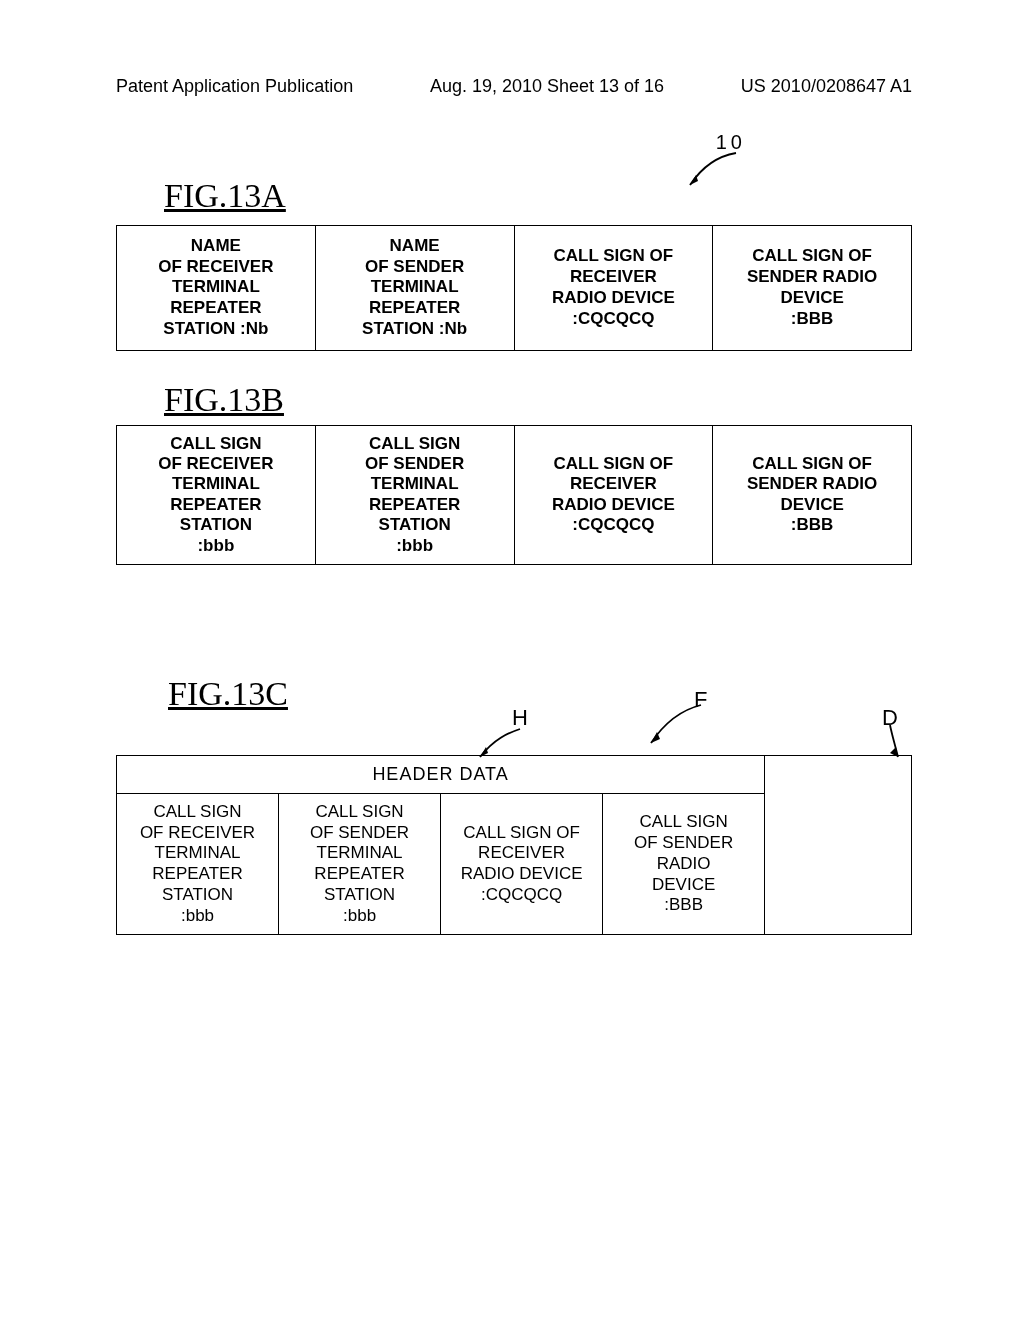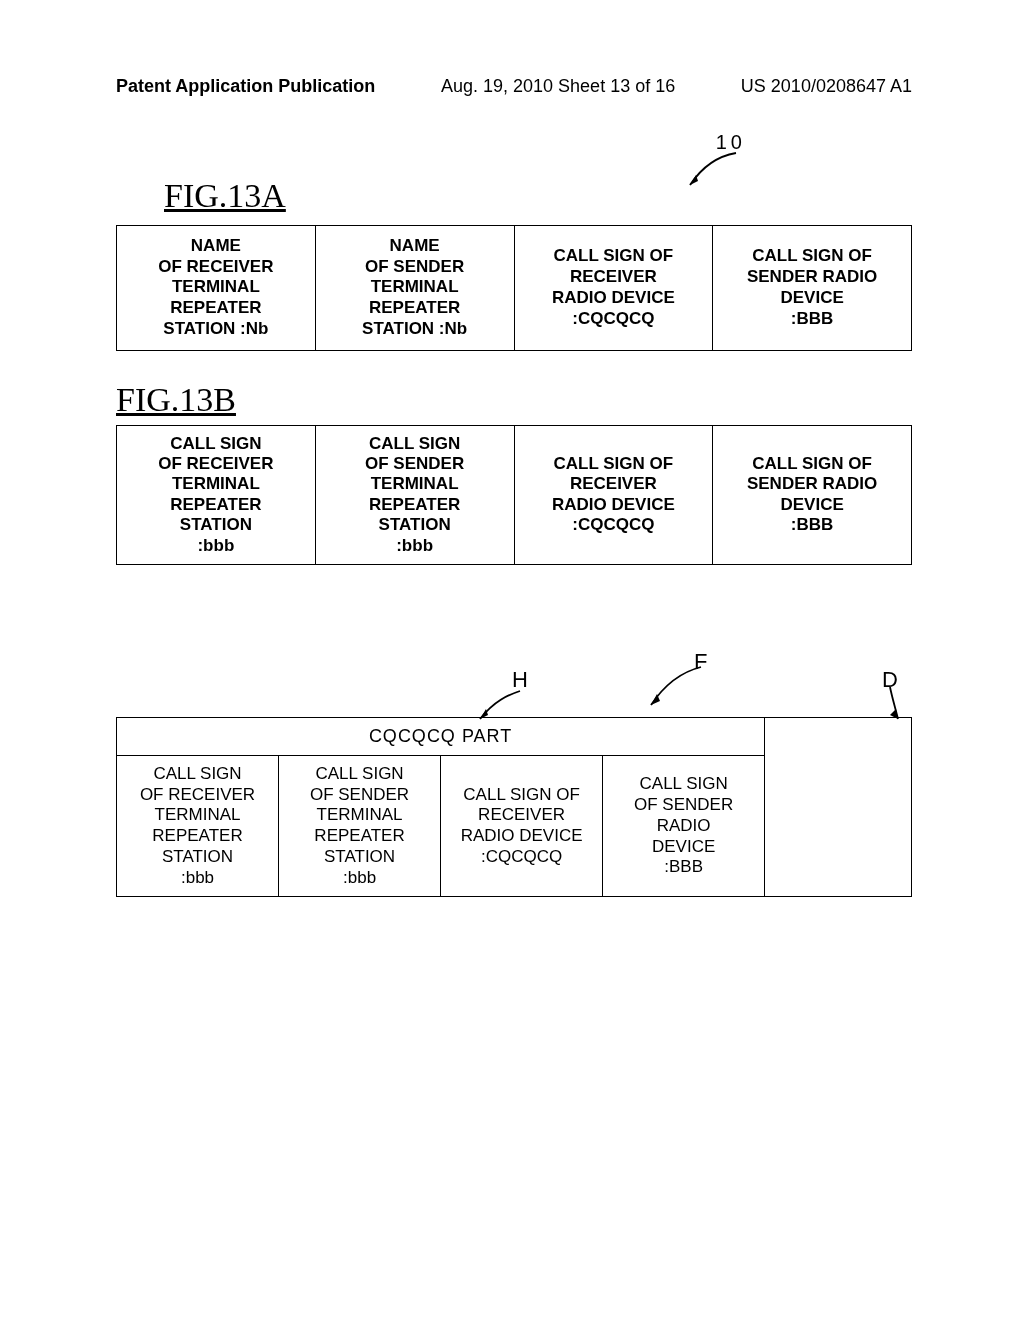"Patent Application Publication" .page-header .left { font-weight: bold -> normal }
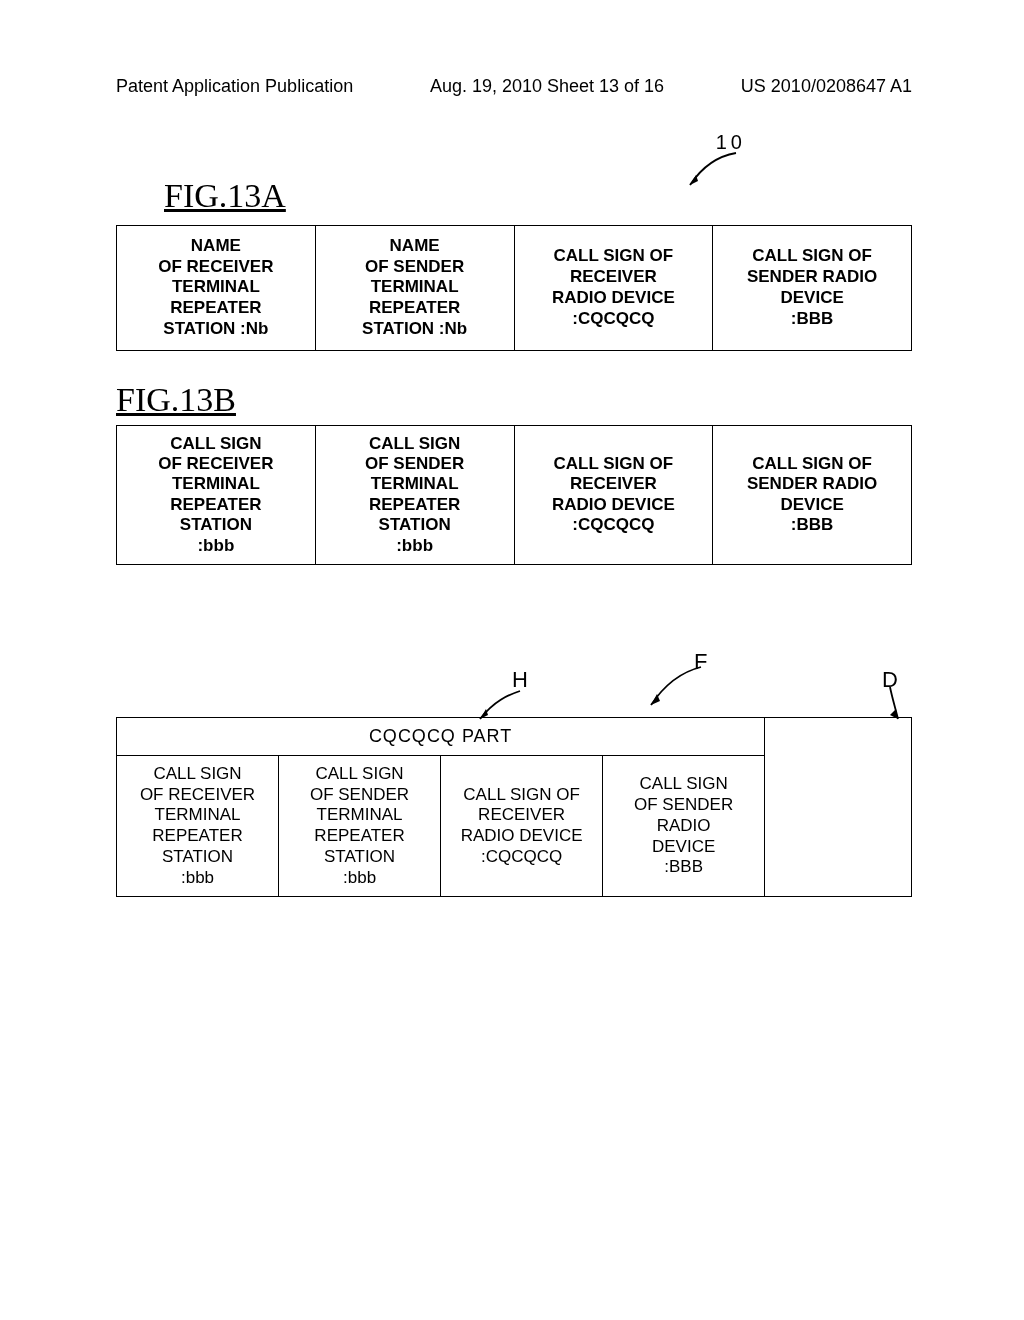"FIG.13B" .sec-b .fig-label { margin-left: none -> 48px }
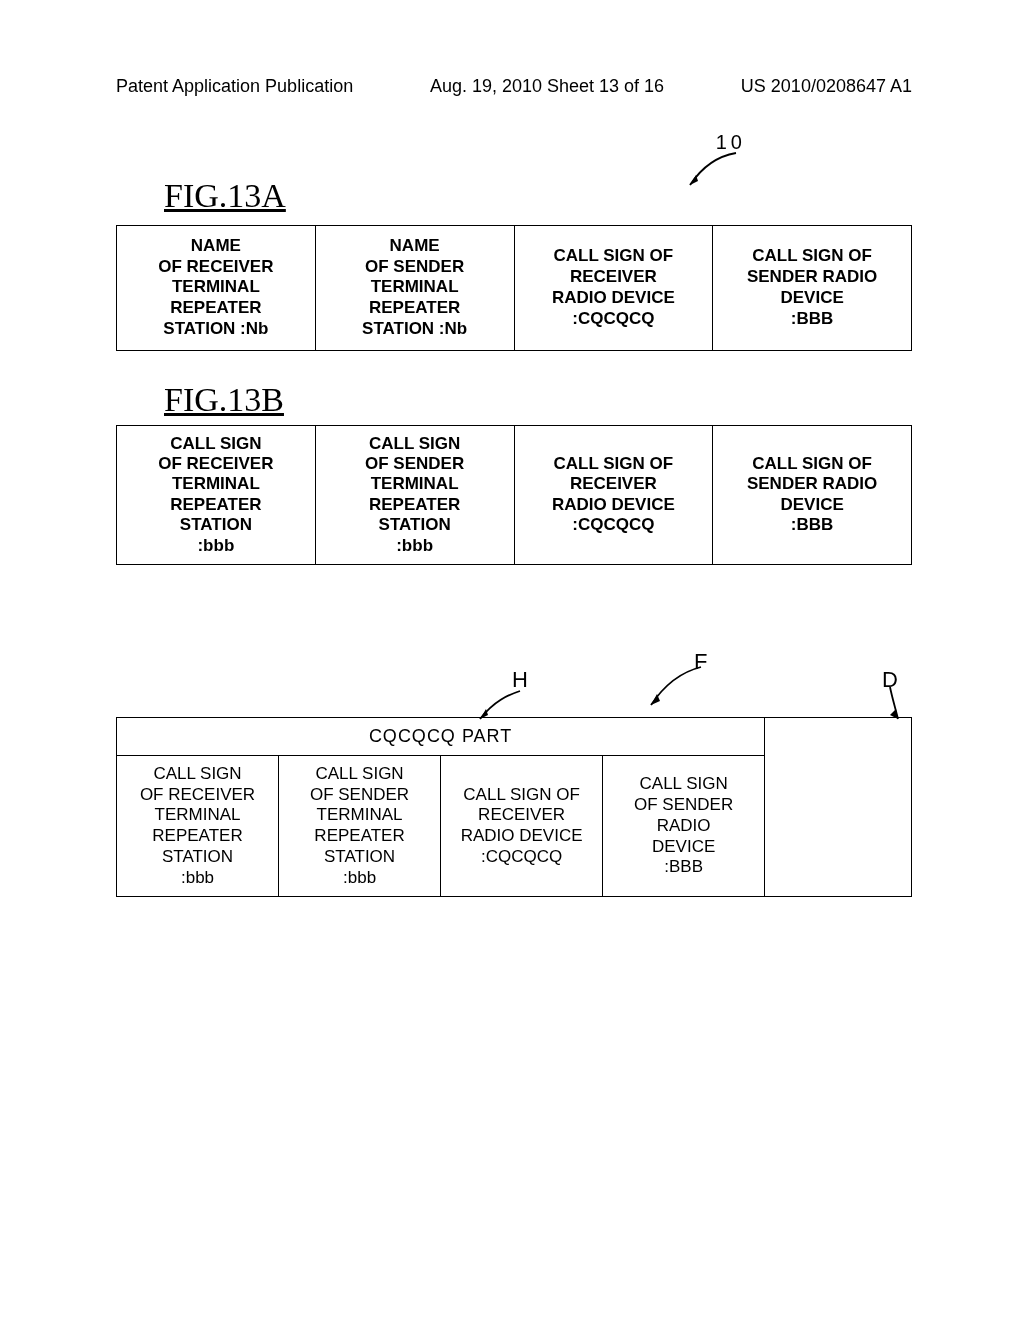"FIG.13C" div.top-row { html: none -> <div> <div>FIG.13C</div> </div> }
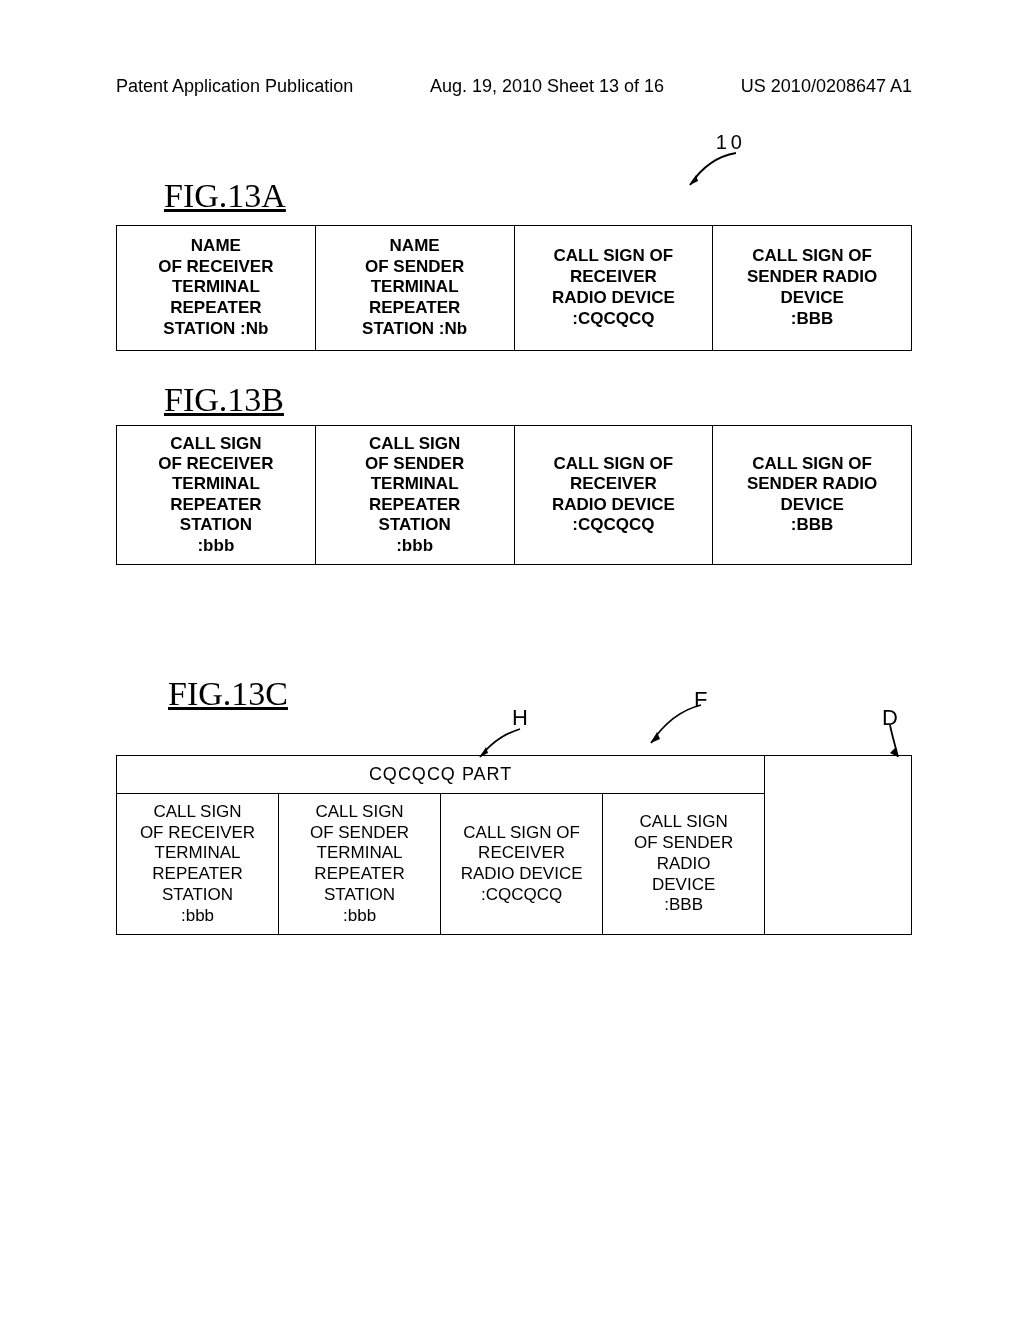"CQCQCQ PART" div.hdr { text: CQCQCQ PART -> HEADER DATA }
